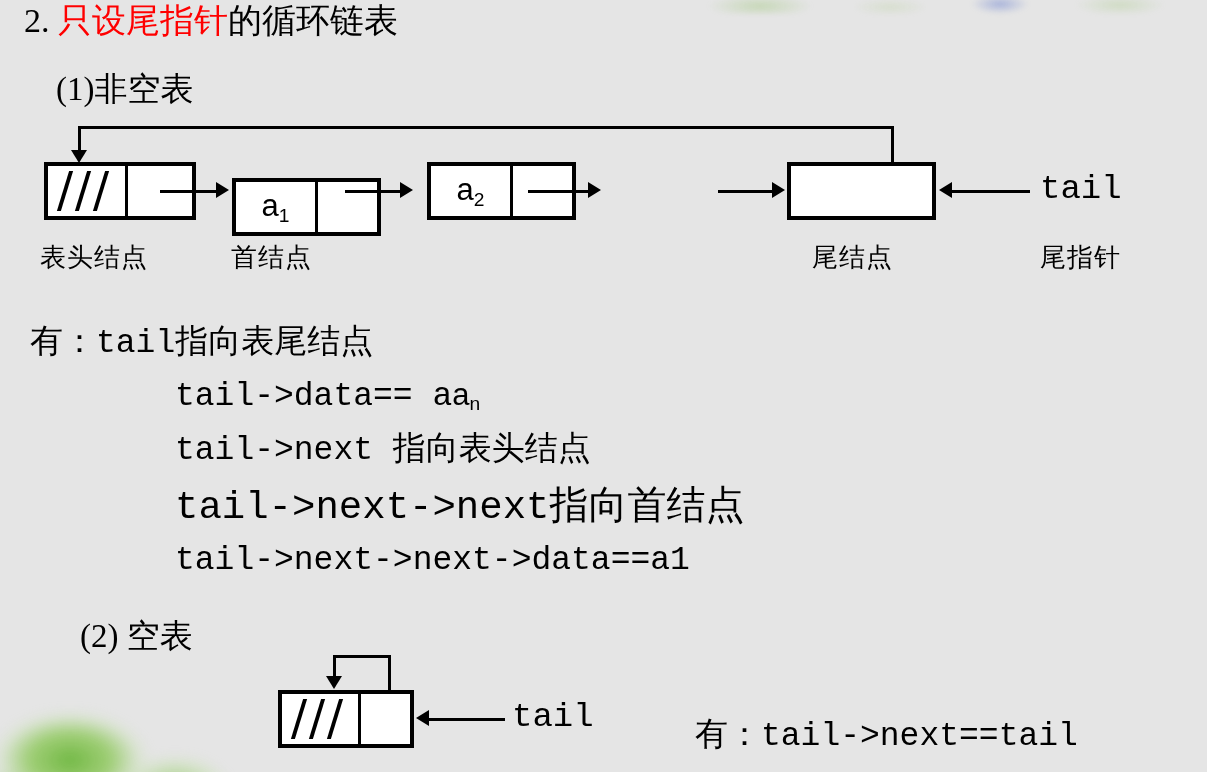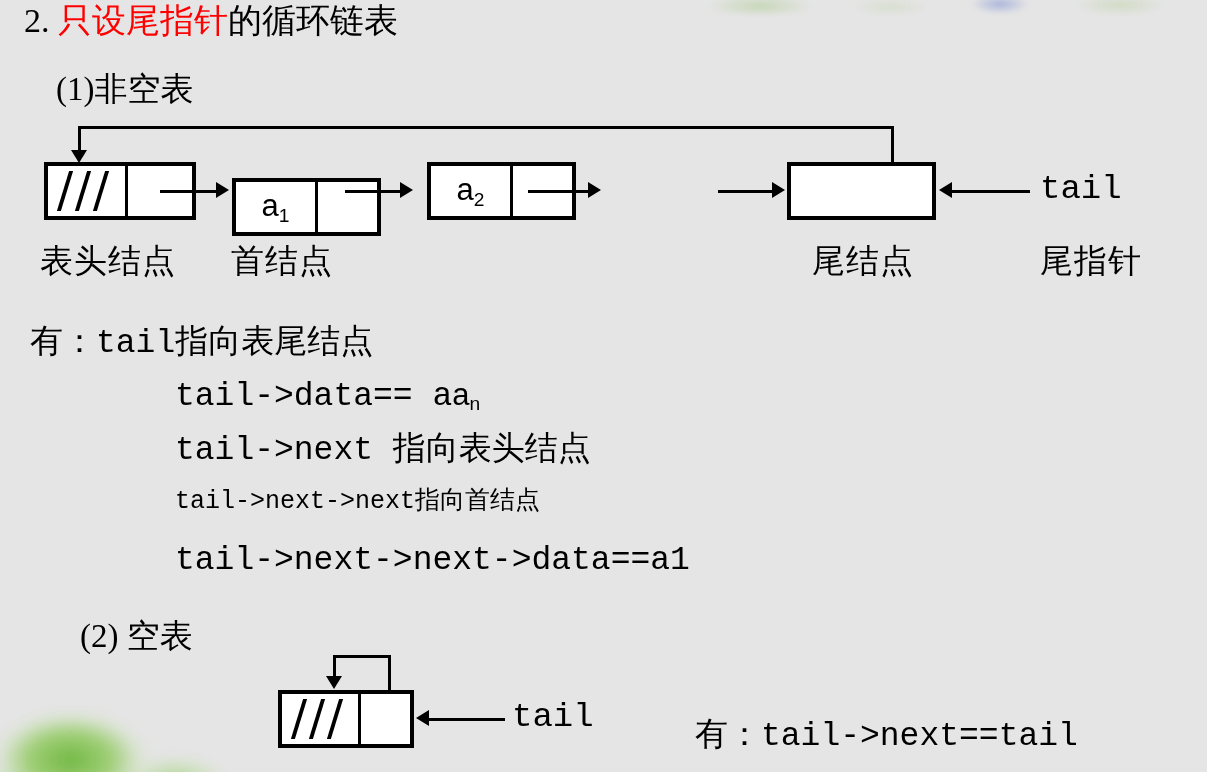"表头结点" .nodelabel { font-size: 33px -> 26px }
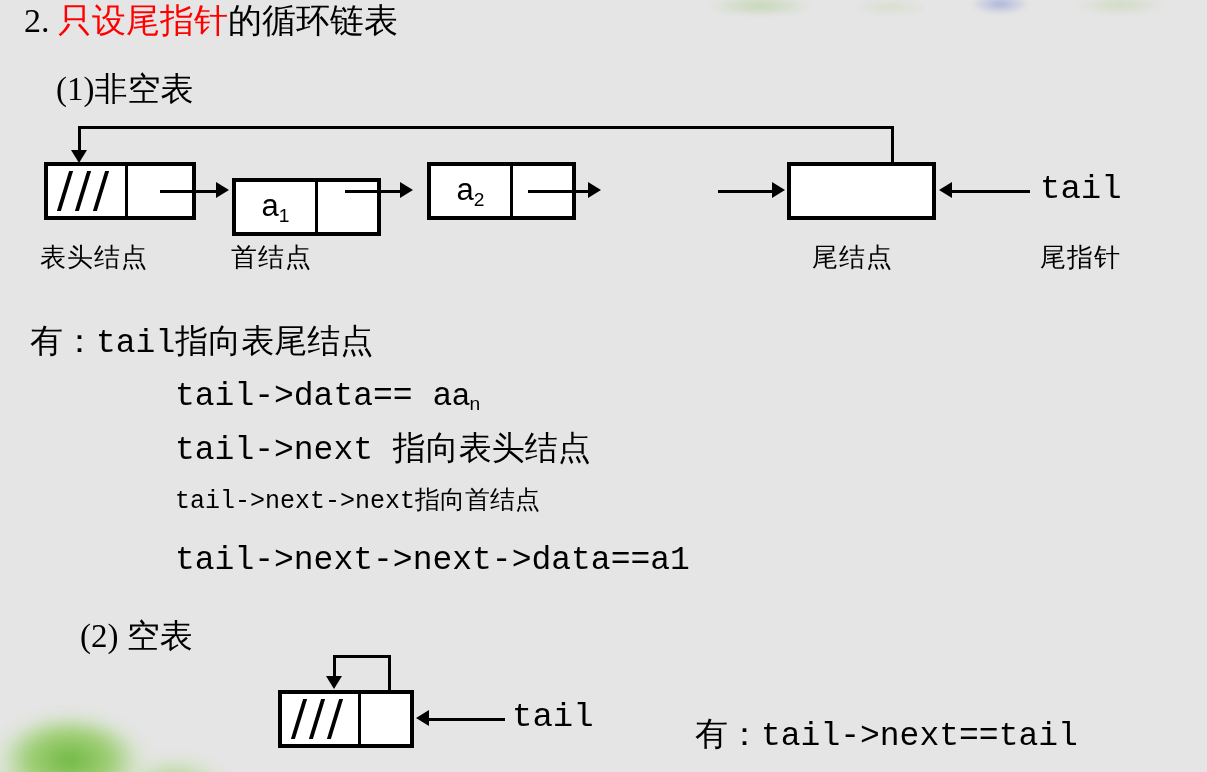"tail->next->next指向首结点" div.txt { font-size: 25px -> 39px }
